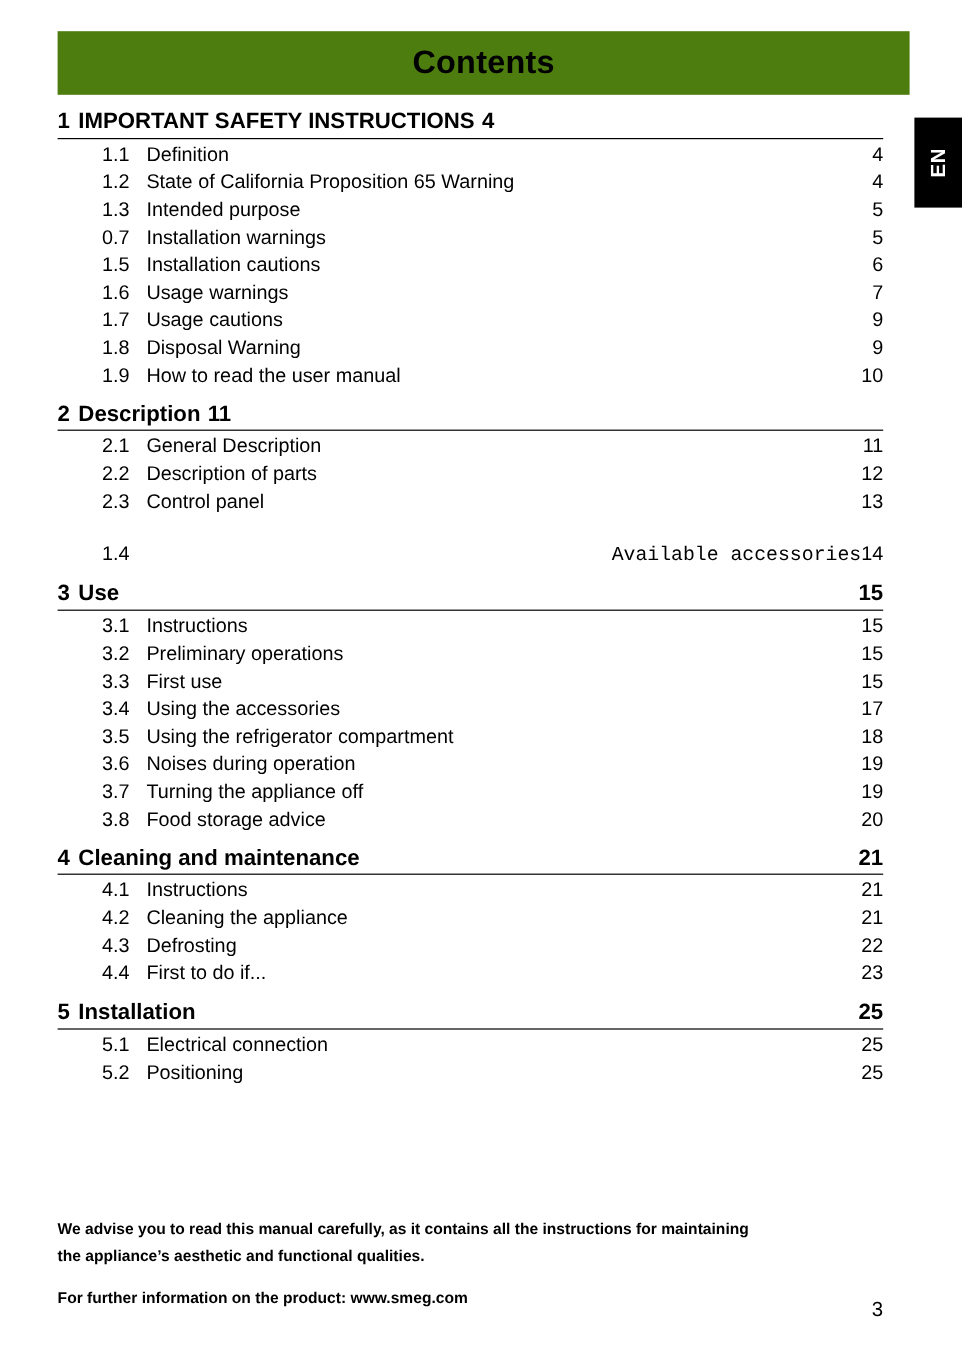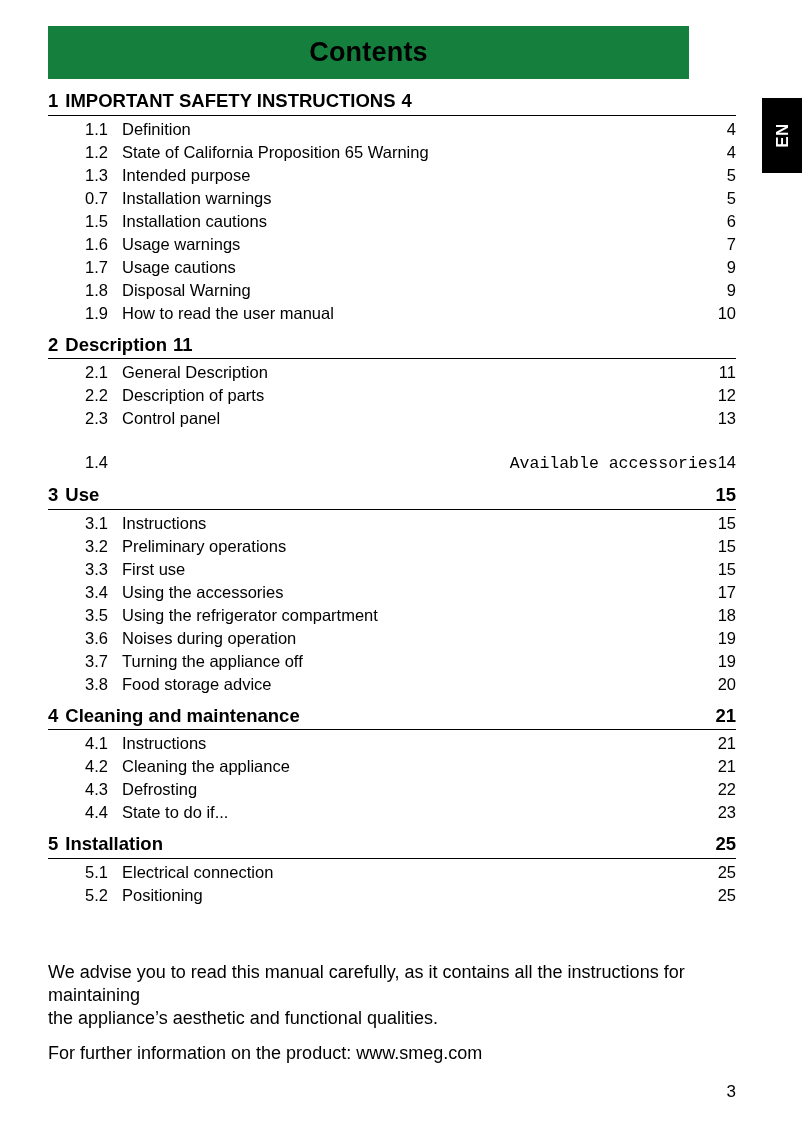"Contents" .header-bar { background: #15803d -> #4d7c0f; width: 641px -> 710px }
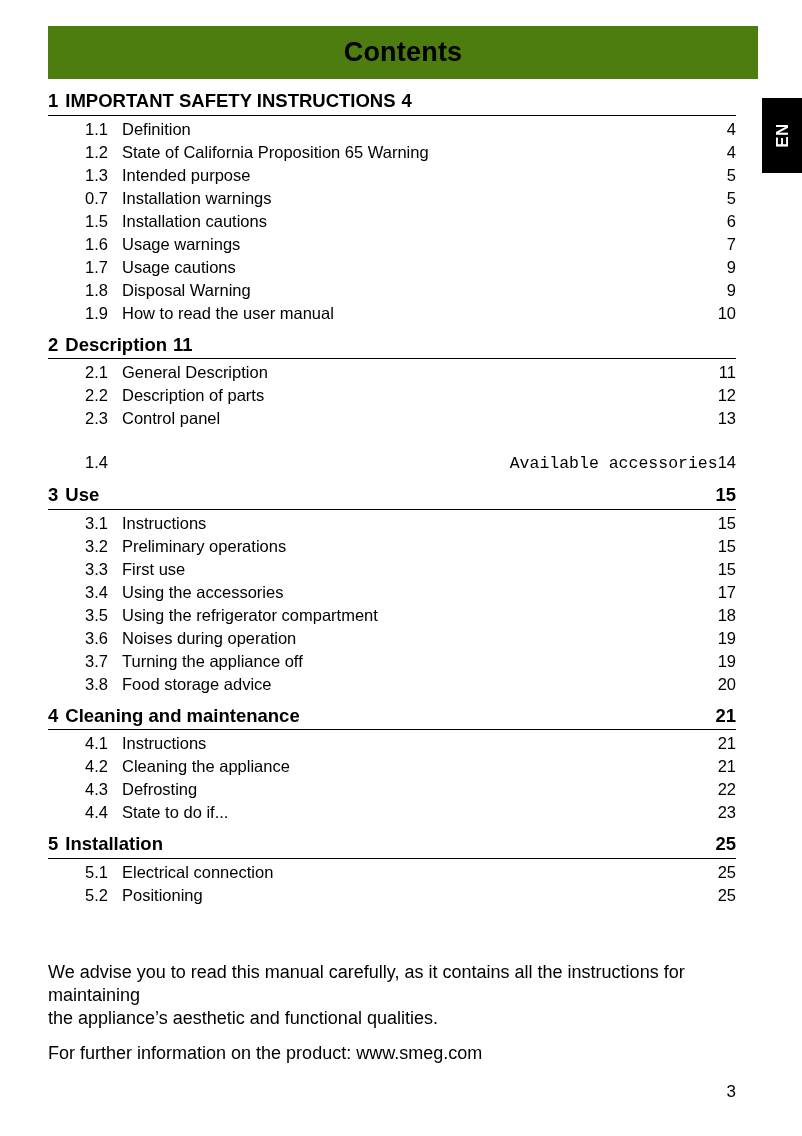"State to do if..." span.ent-label { text: State -> First }
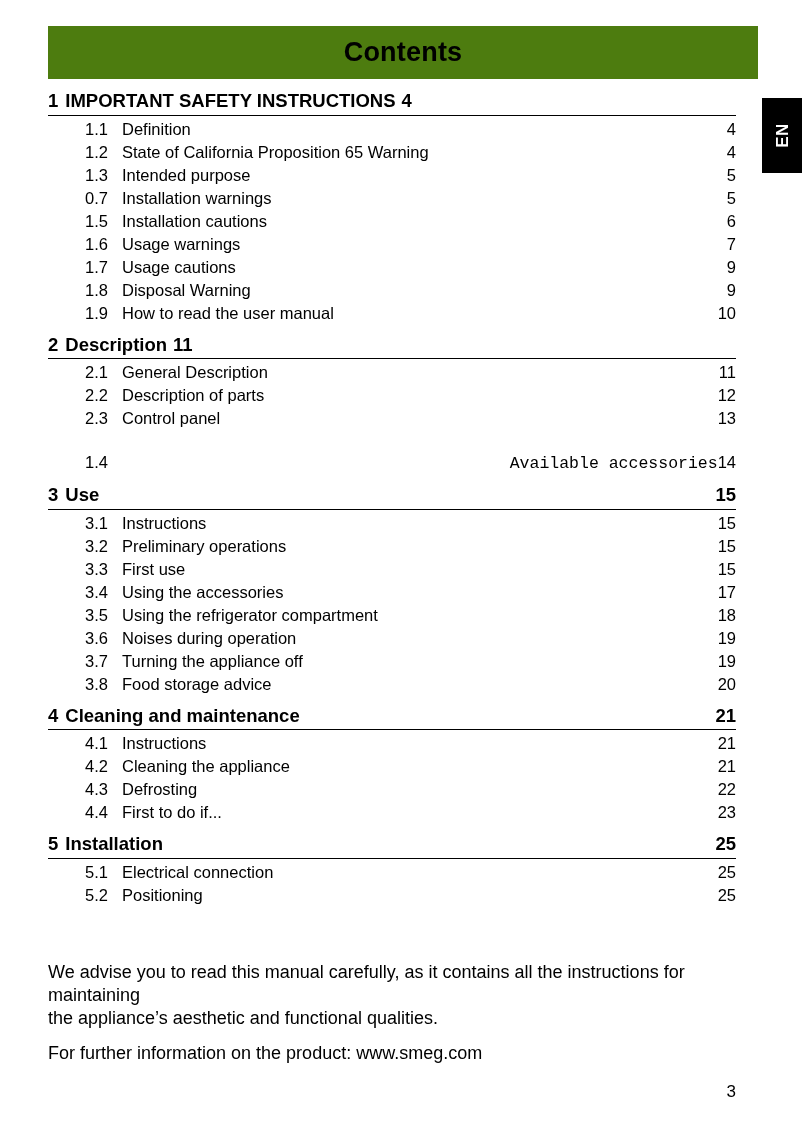"We advise you to read" .footer { font-size: 18px -> 13px; font-weight: none -> bold; top: 961px -> 1012px }
